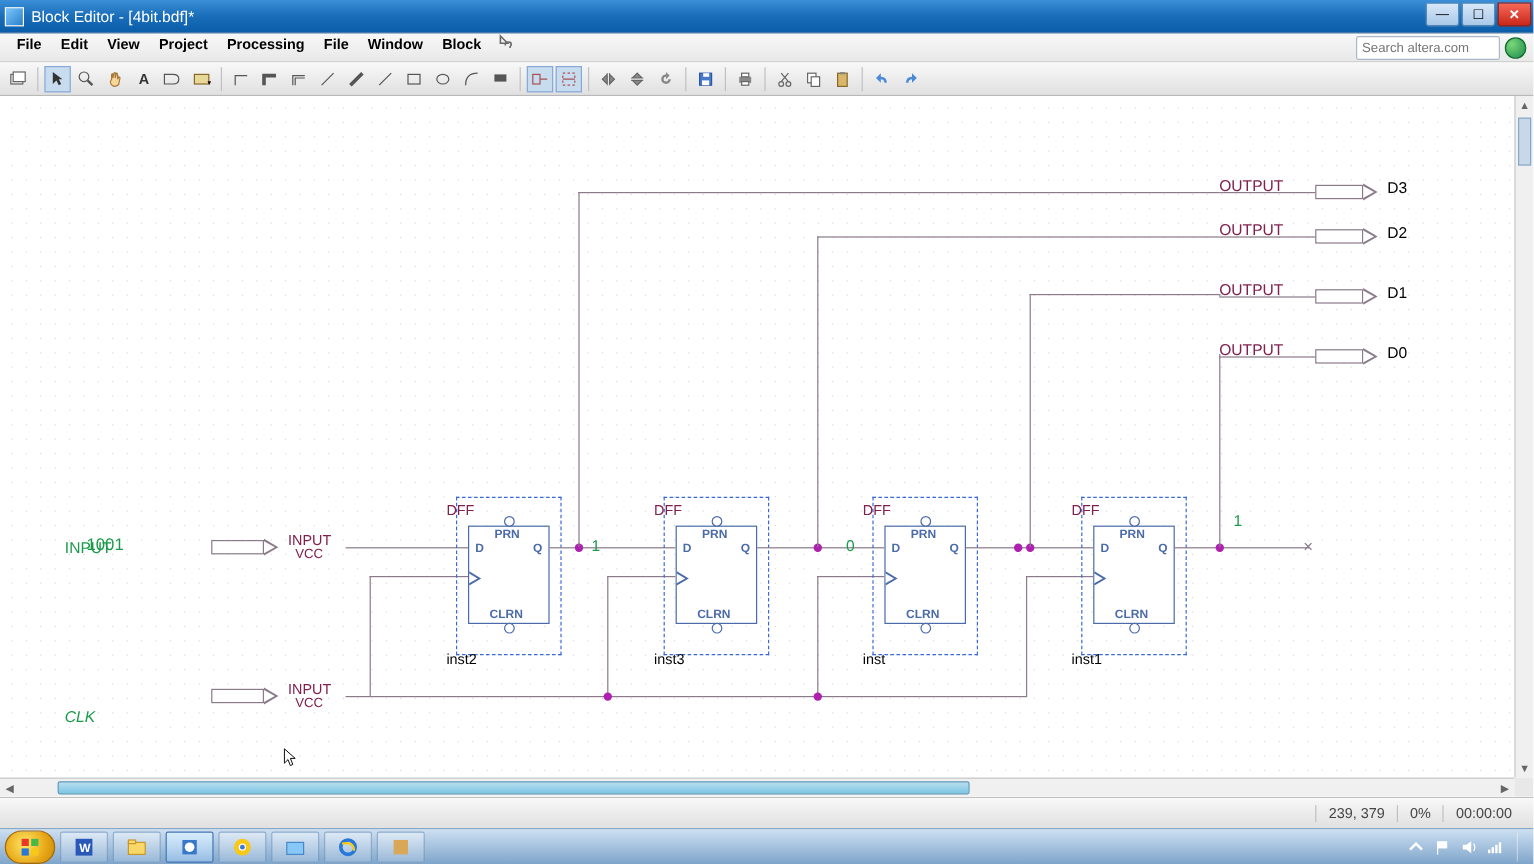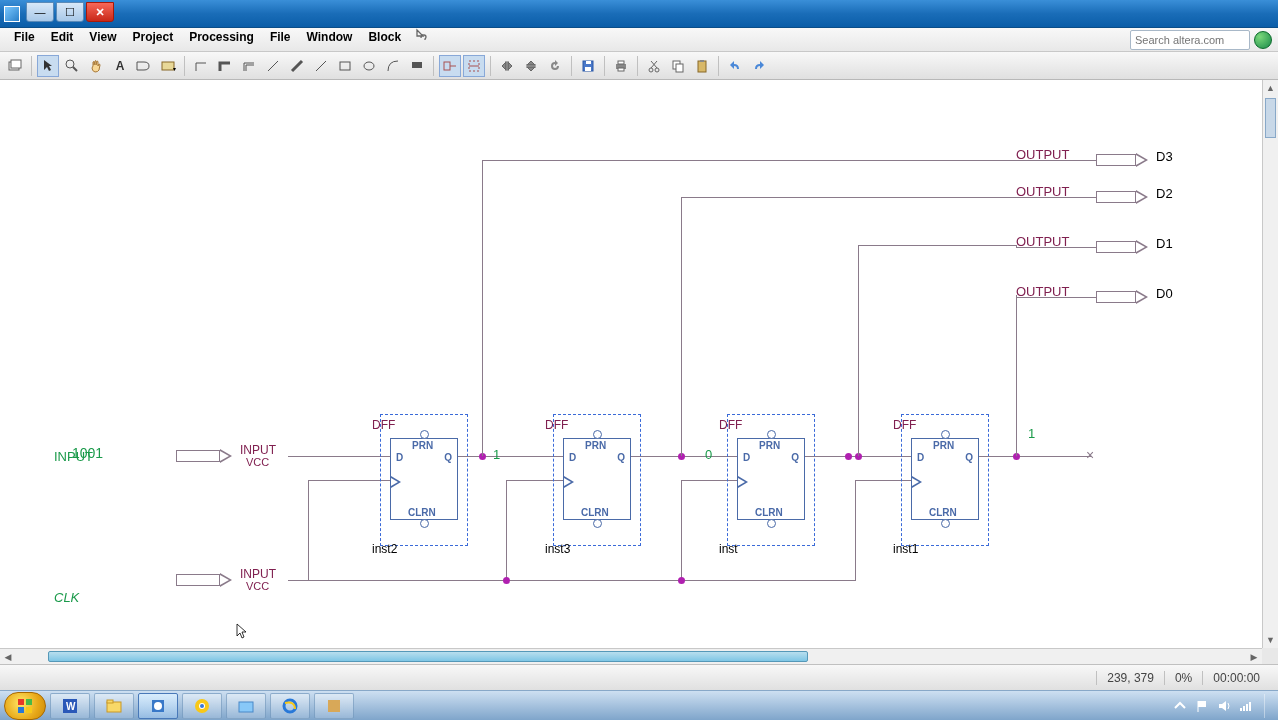"Block Editor - [4bit.bdf]*" div.title { html: none -> <div>Block Editor - [4bit.bdf]*</div> }
